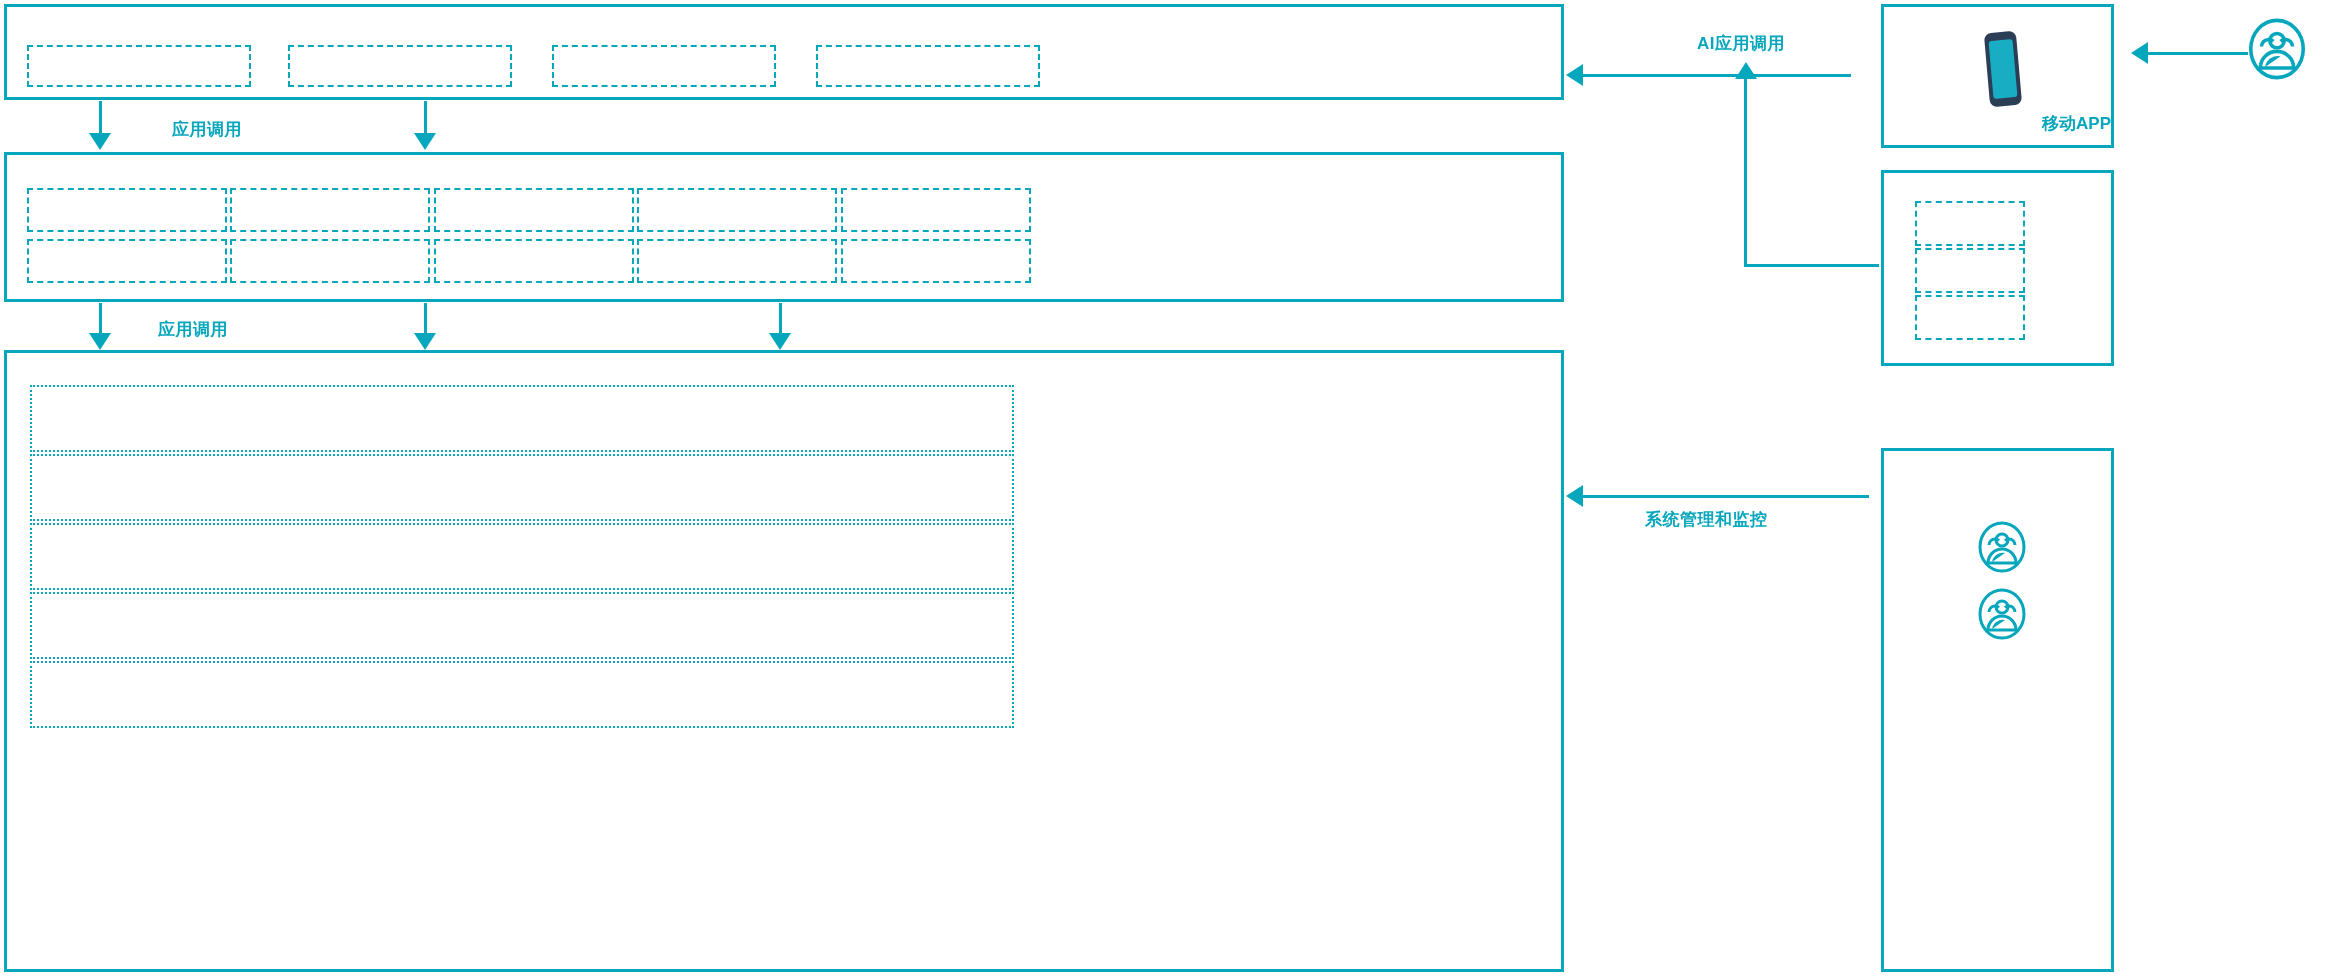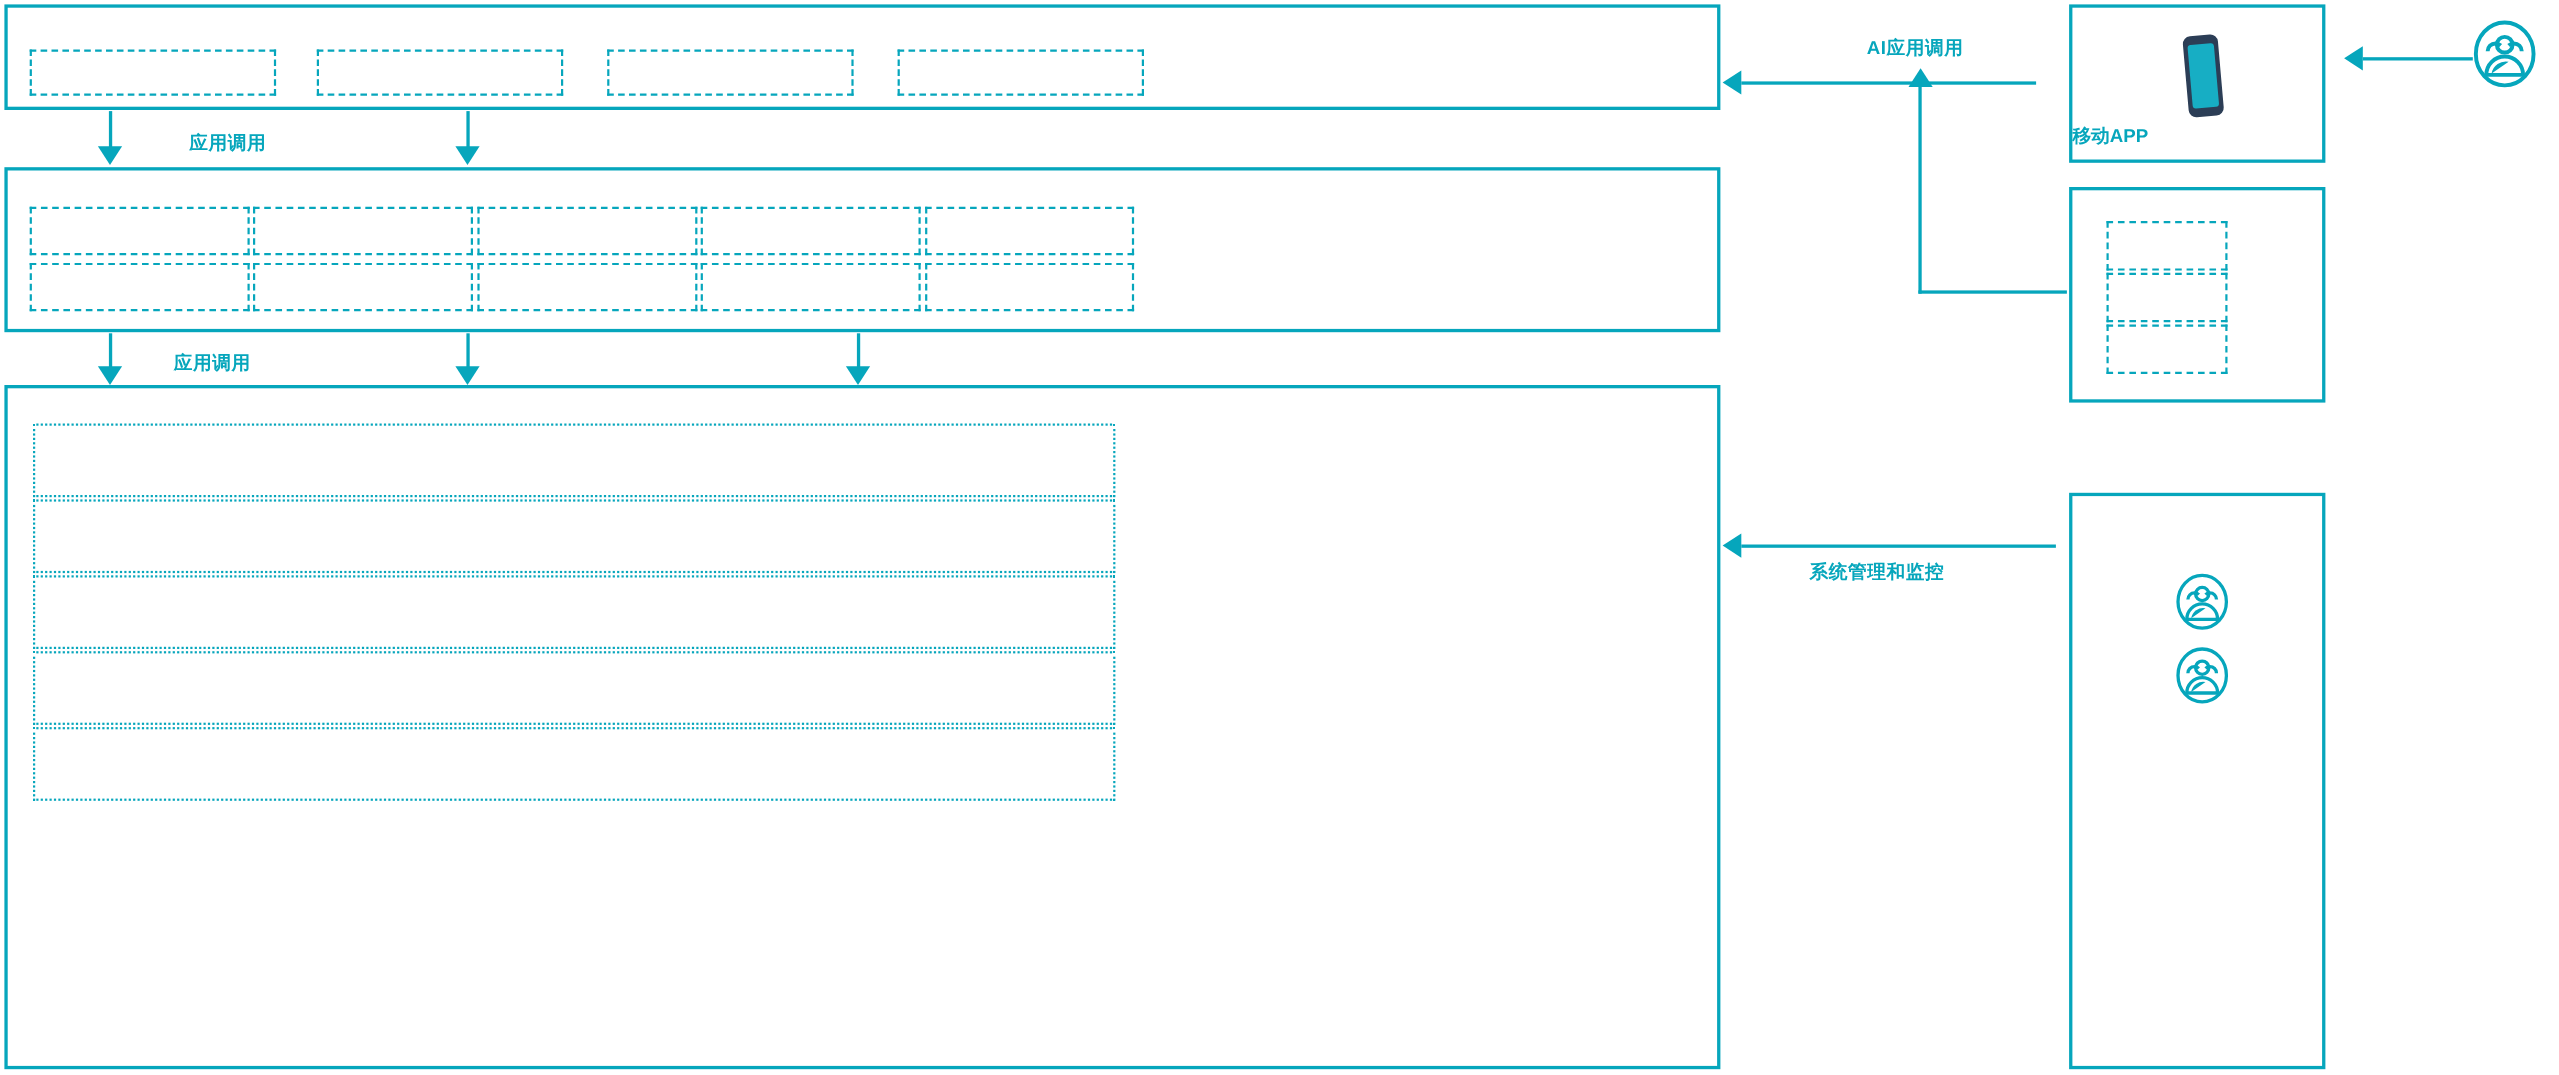"移动APP" .box-caption { text-align: left -> right }
